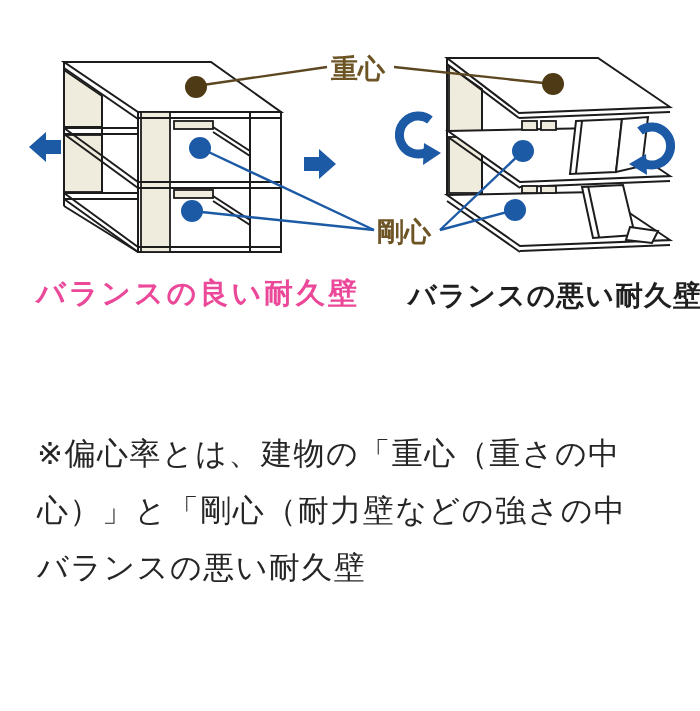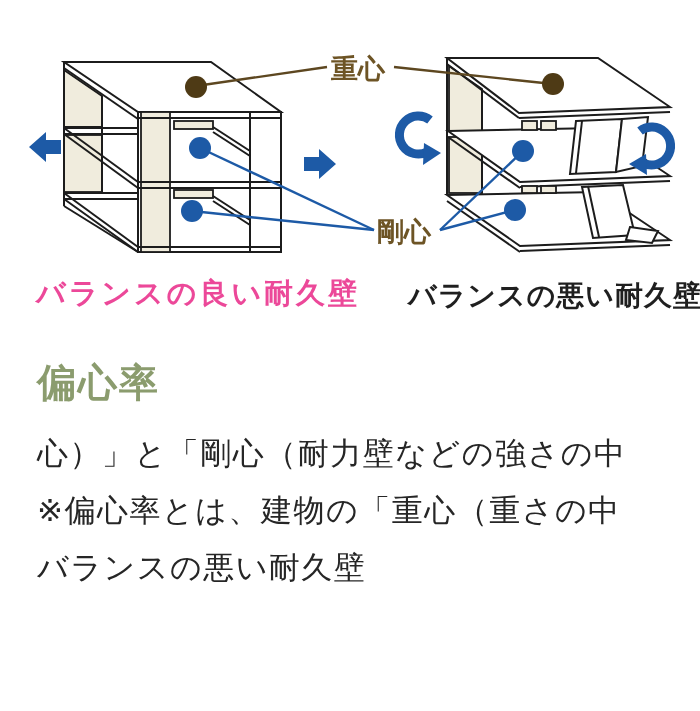"偏心率" div.section-heading { html: <div>偏心率</div> -> none }
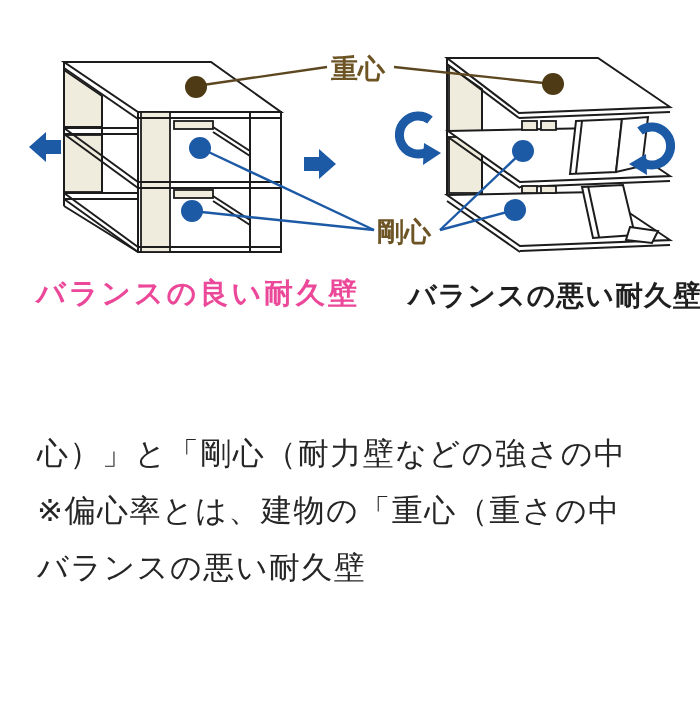"心）」と「剛心（耐力壁などの強さの中" div.body-line { order: before "※偏心率とは、建物の「重心（重さの中" -> after "※偏心率とは、建物の「重心（重さの中" }
